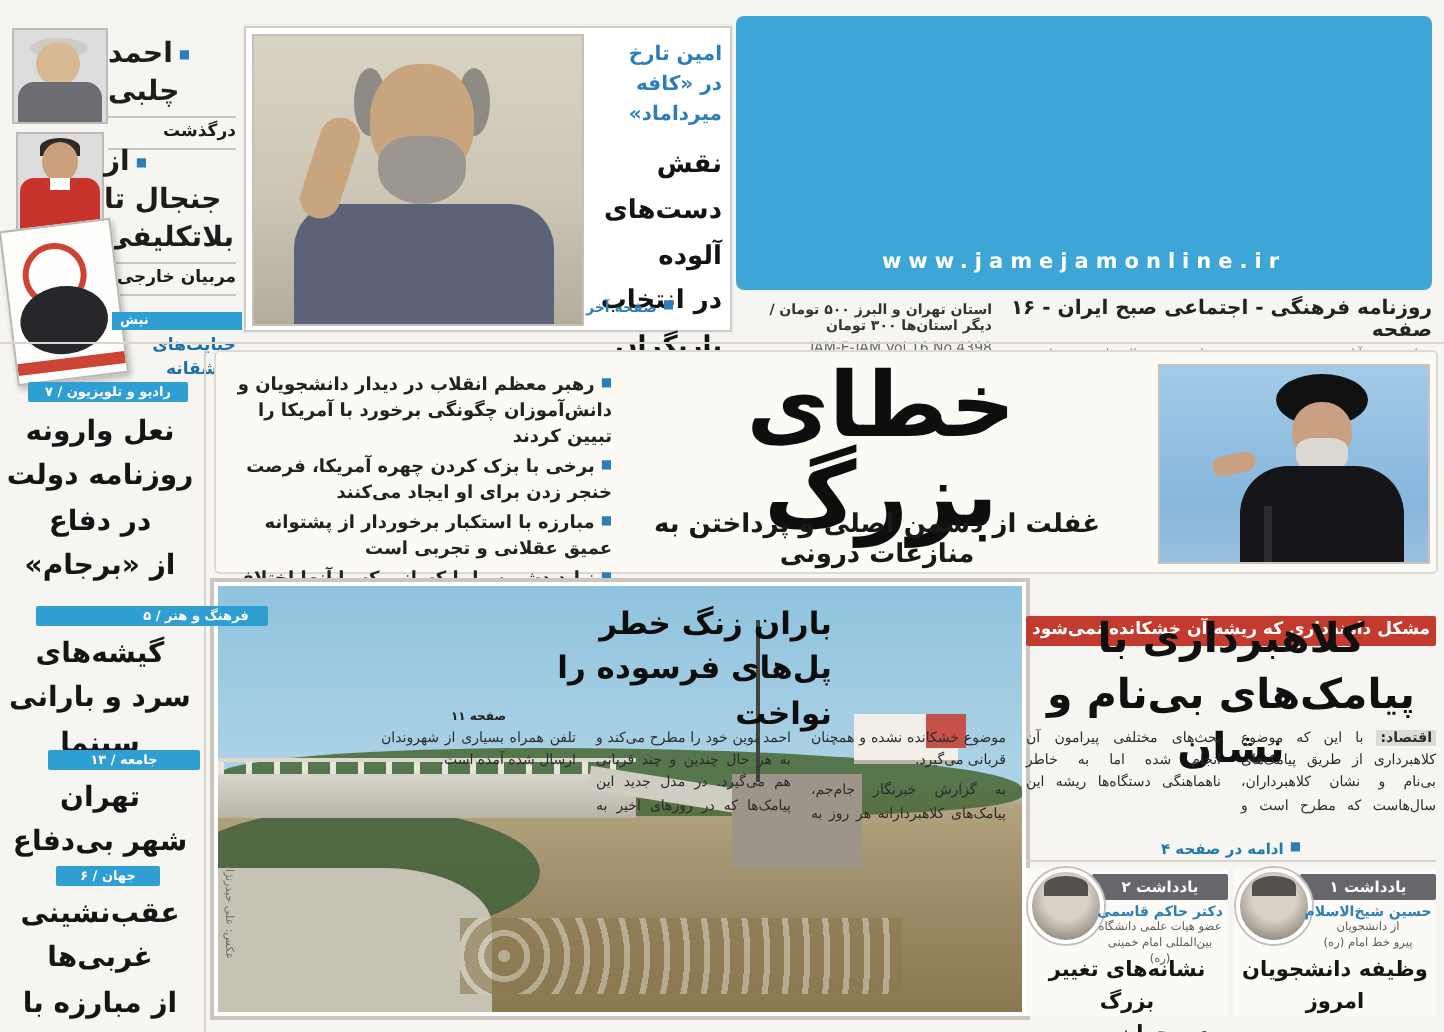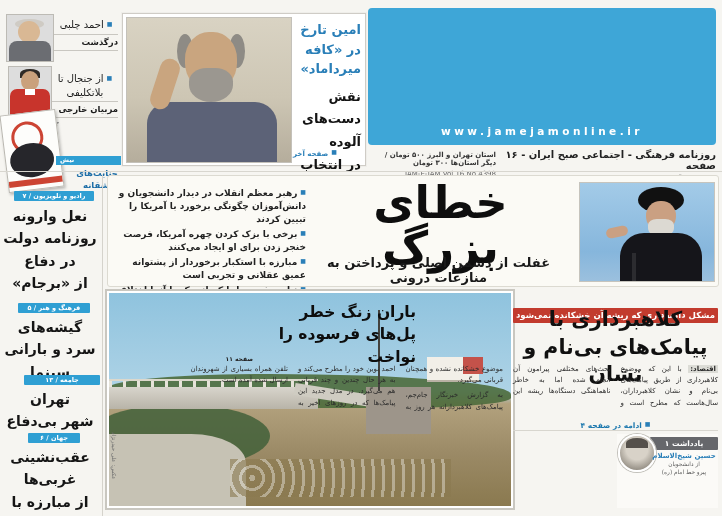"احمد چلبی" .brief-title { font-size: 10px -> 14px; font-weight: normal -> bold; text-align: center -> left }
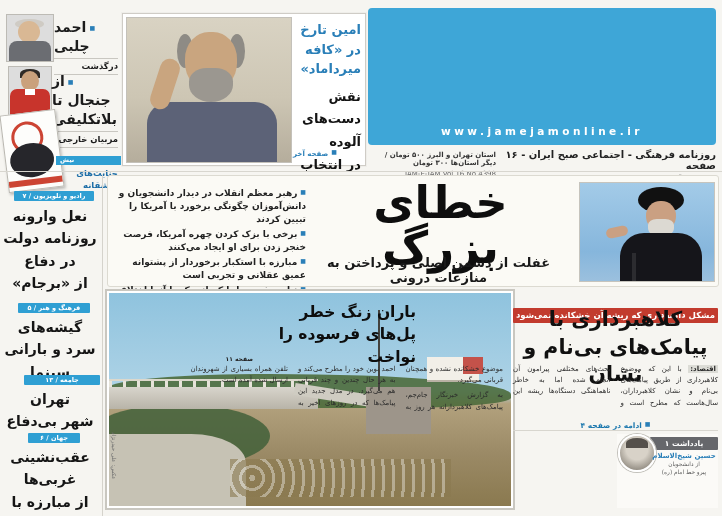"امین تارخ" .kicker-blue { font-size: 13px -> 10px }
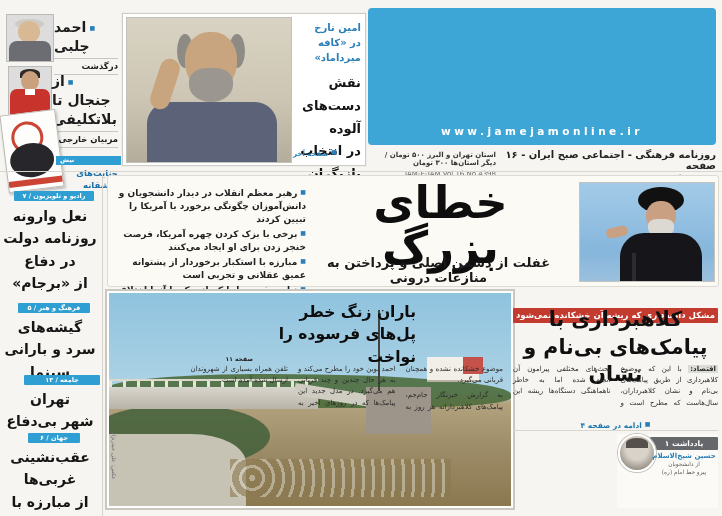"فرهنگ و هنر / ۵" div.abs { padding-left: none -> 44px }
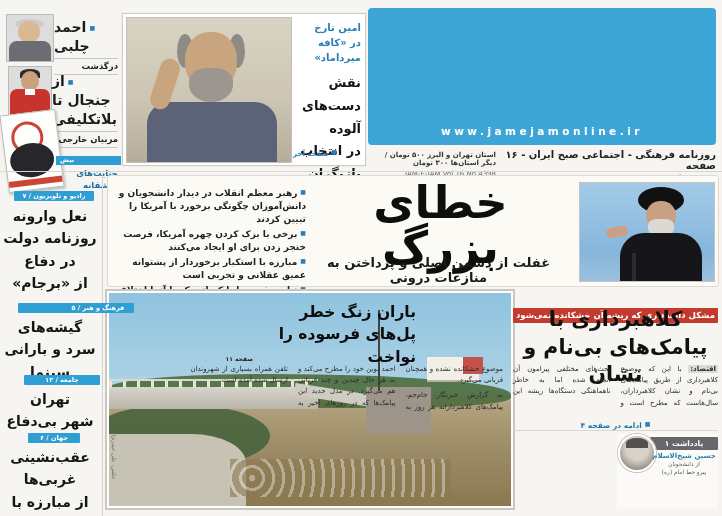"یادداشت ۲" div.abs { html: none -> <div> <div>یادداشت ۲</div> <div> <div></div> </div> <div>دکتر حاکم قاسمی</div> <div>عضو هیات علمی دانشگاه بین‌المللی امام خمینی (ره)</div> <div>نشانه‌های تغییر بزرگ در بحران سوریه</div> </div> }
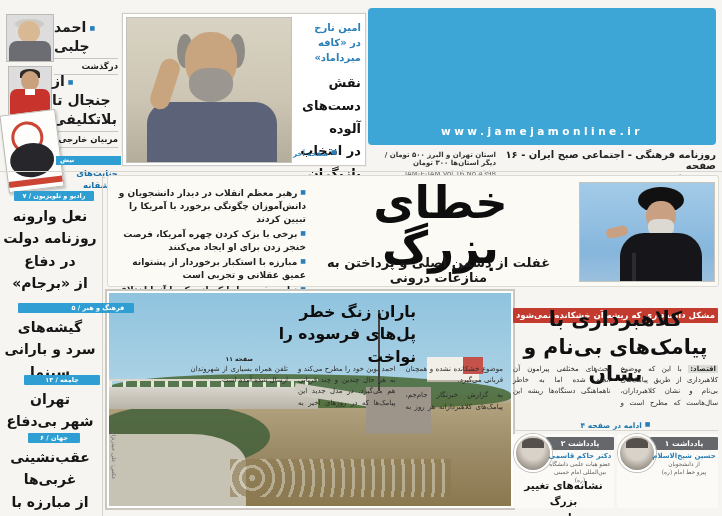"وظیفه دانشجویان" div.note-title { html: none -> <div>وظیفه دانشجویان امروز</div> }
